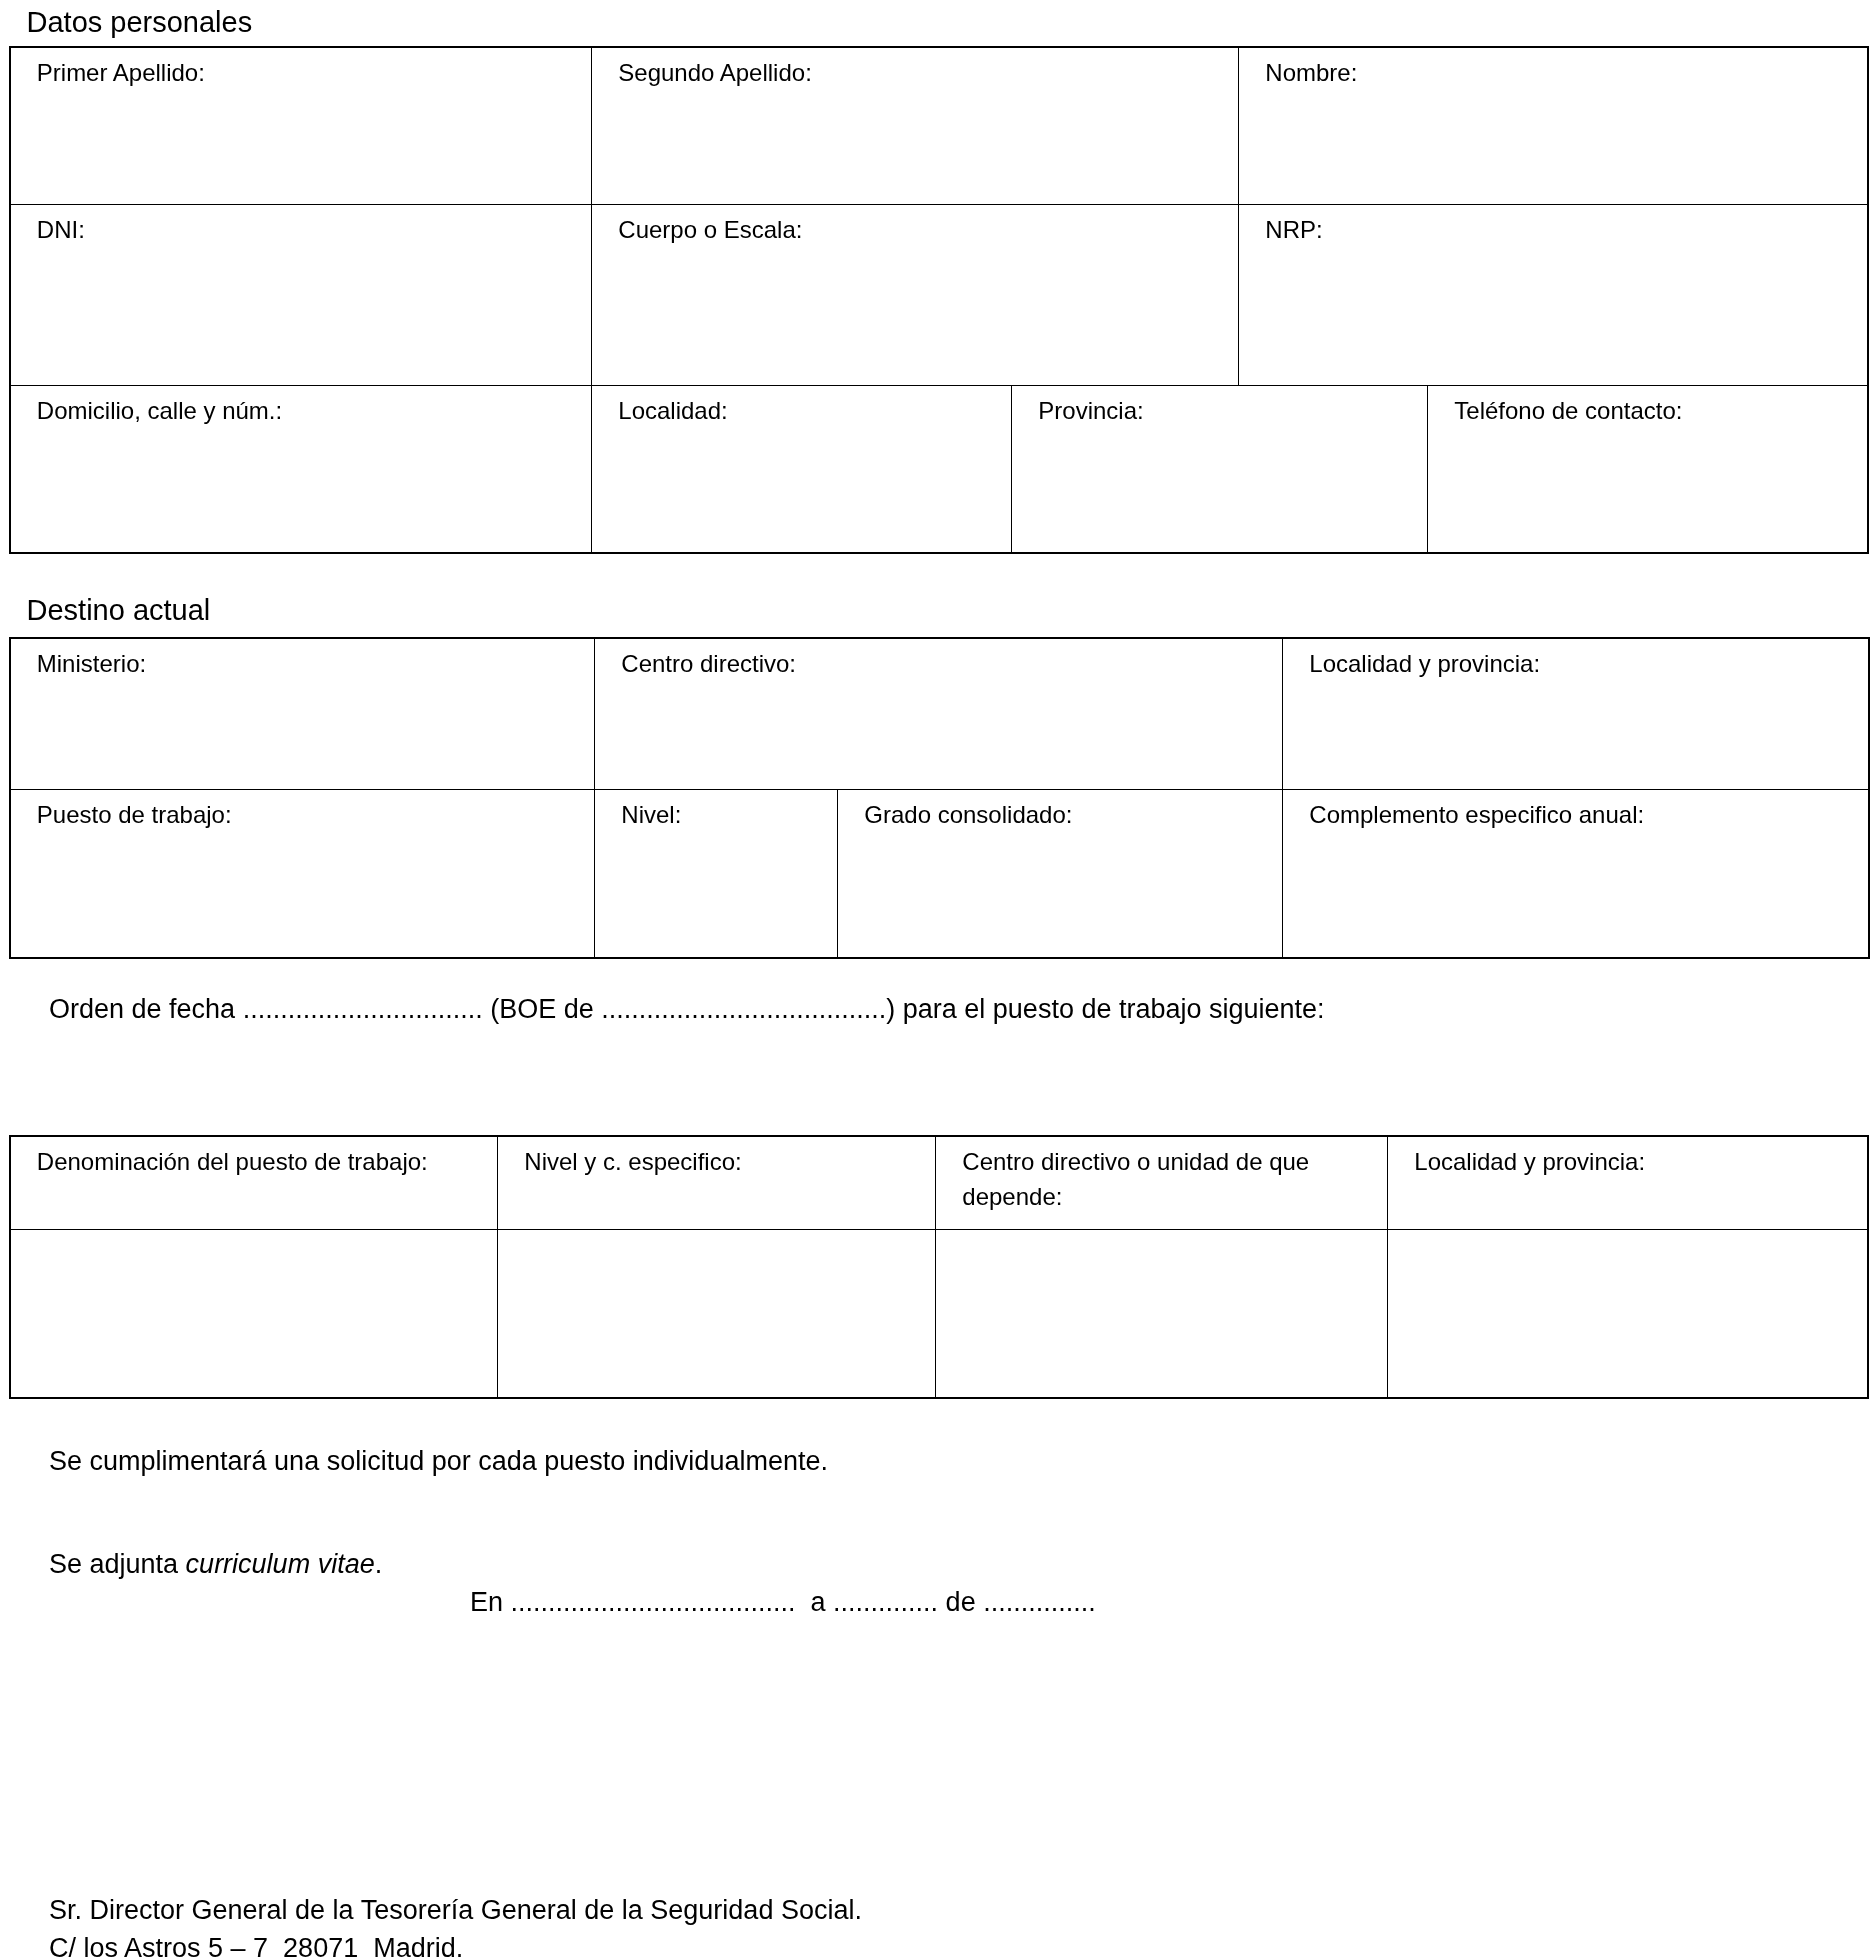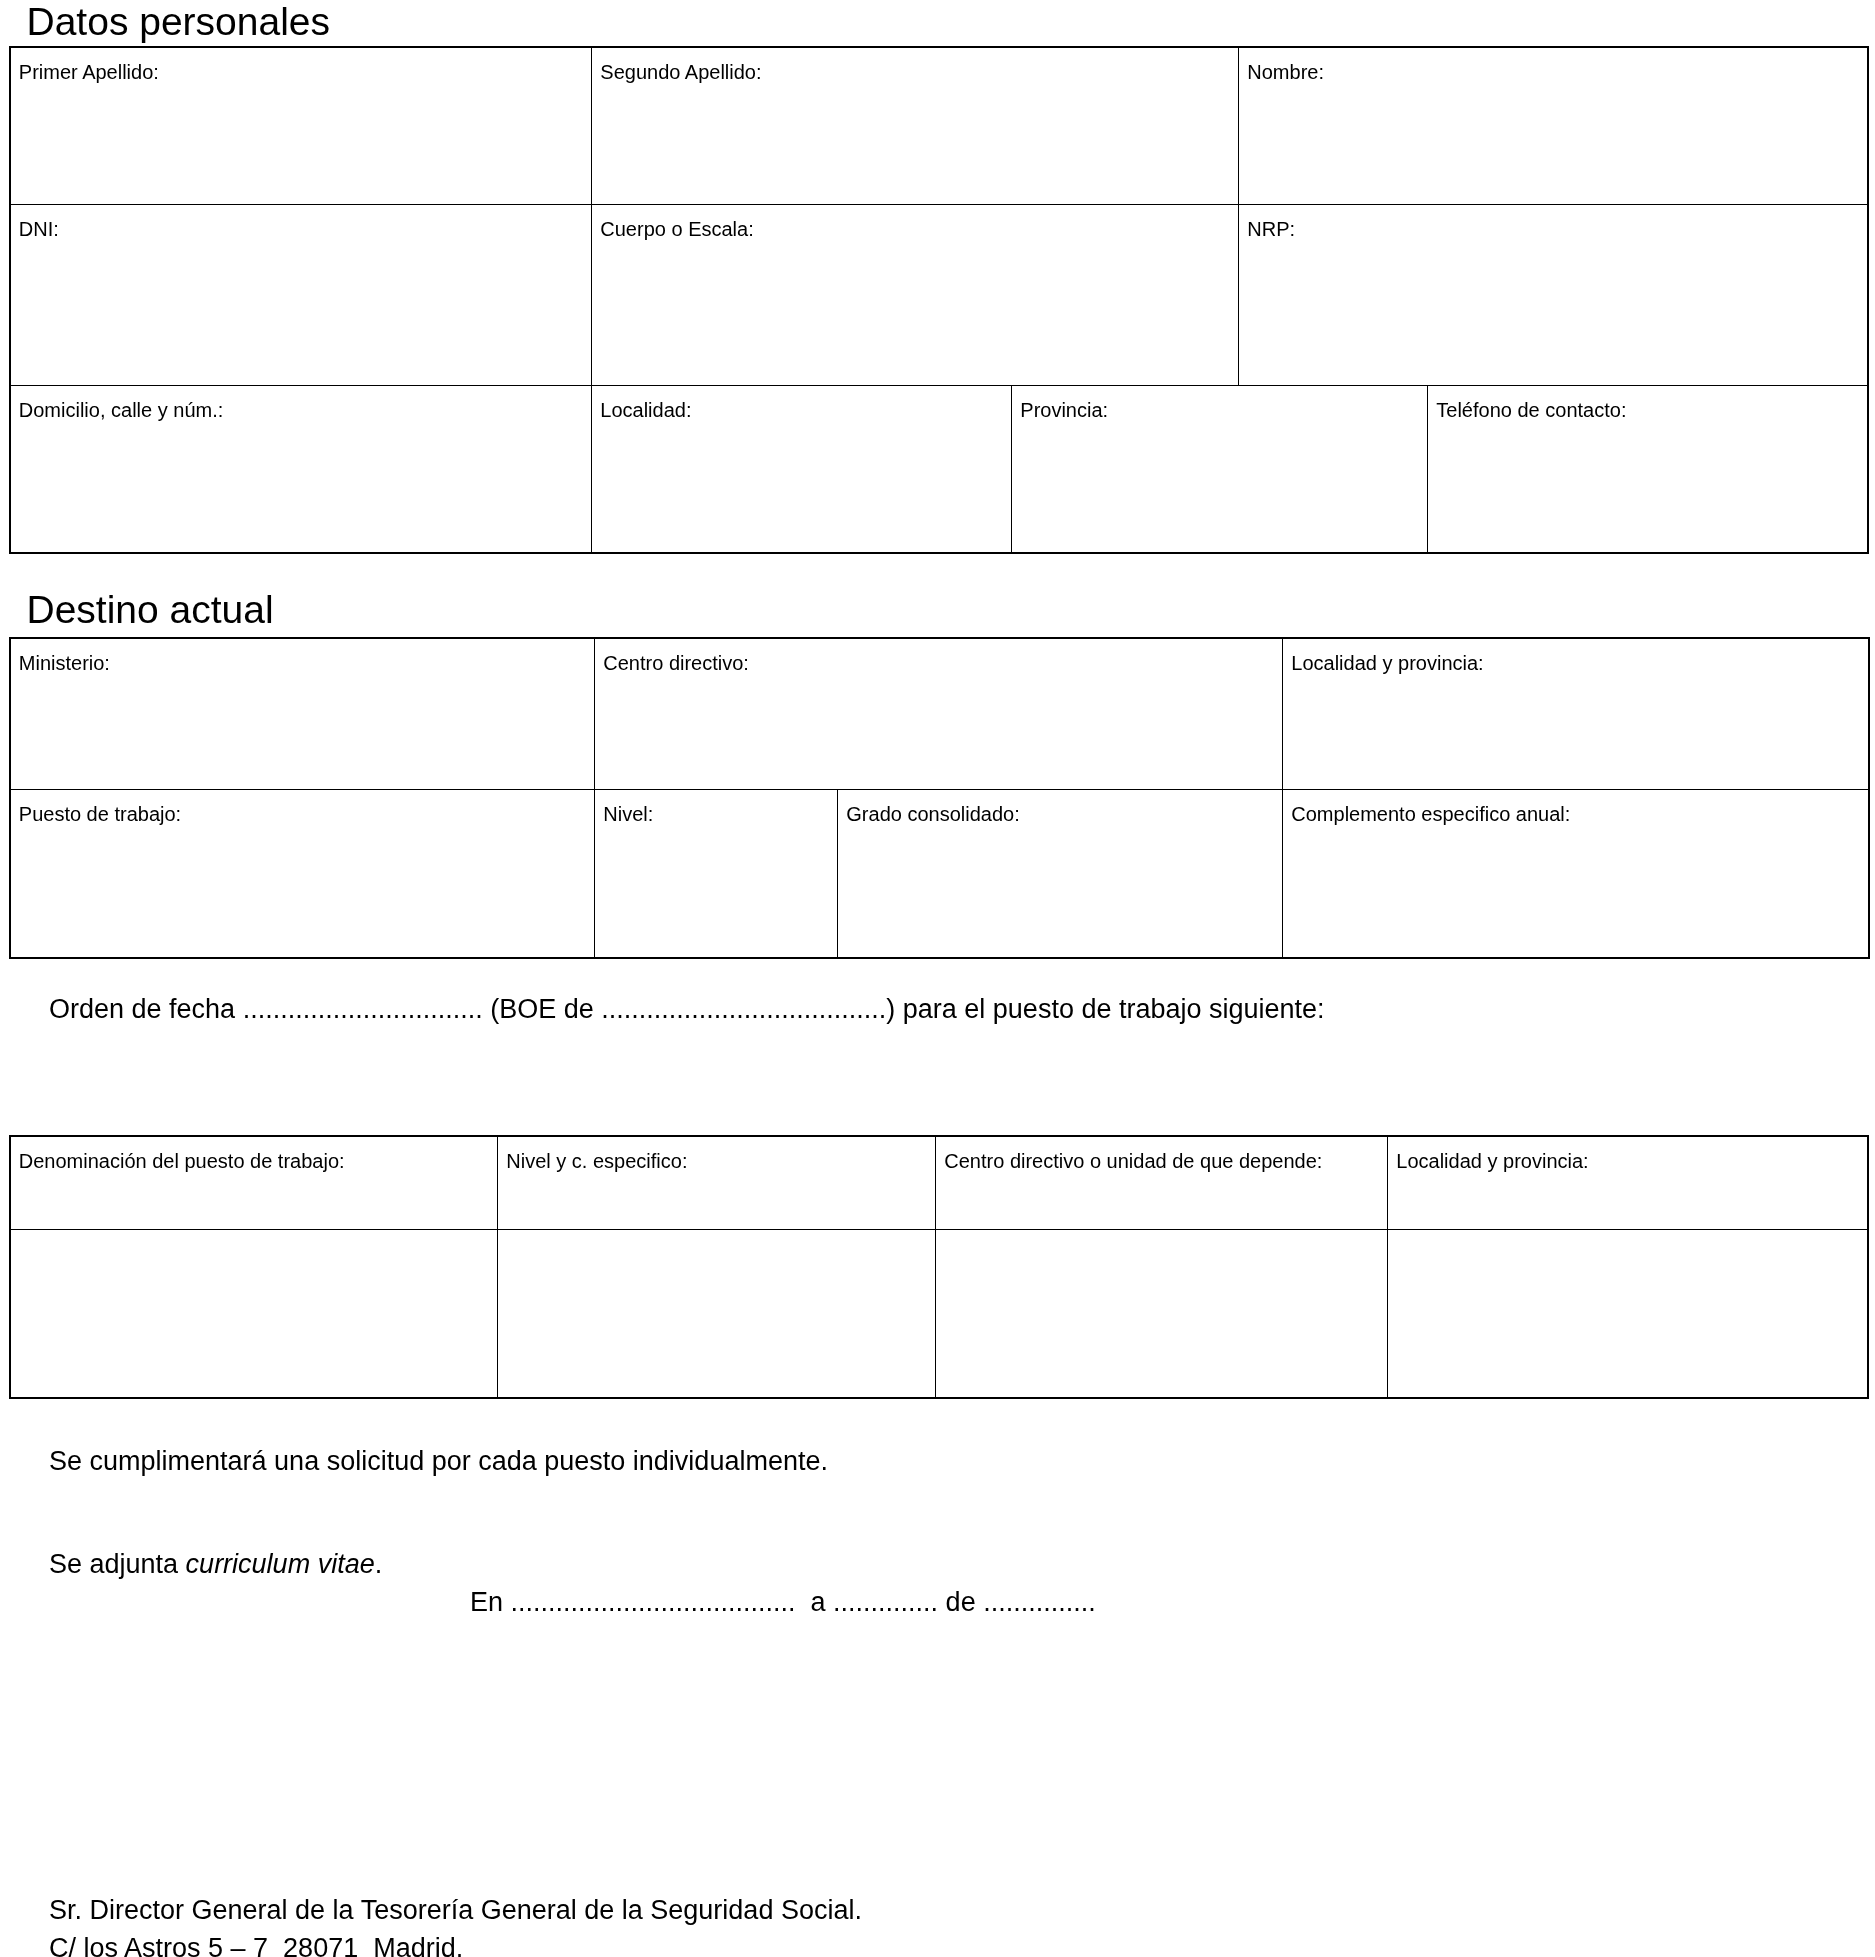"Datos personales" .sec-title { font-size: 39px -> 29px }
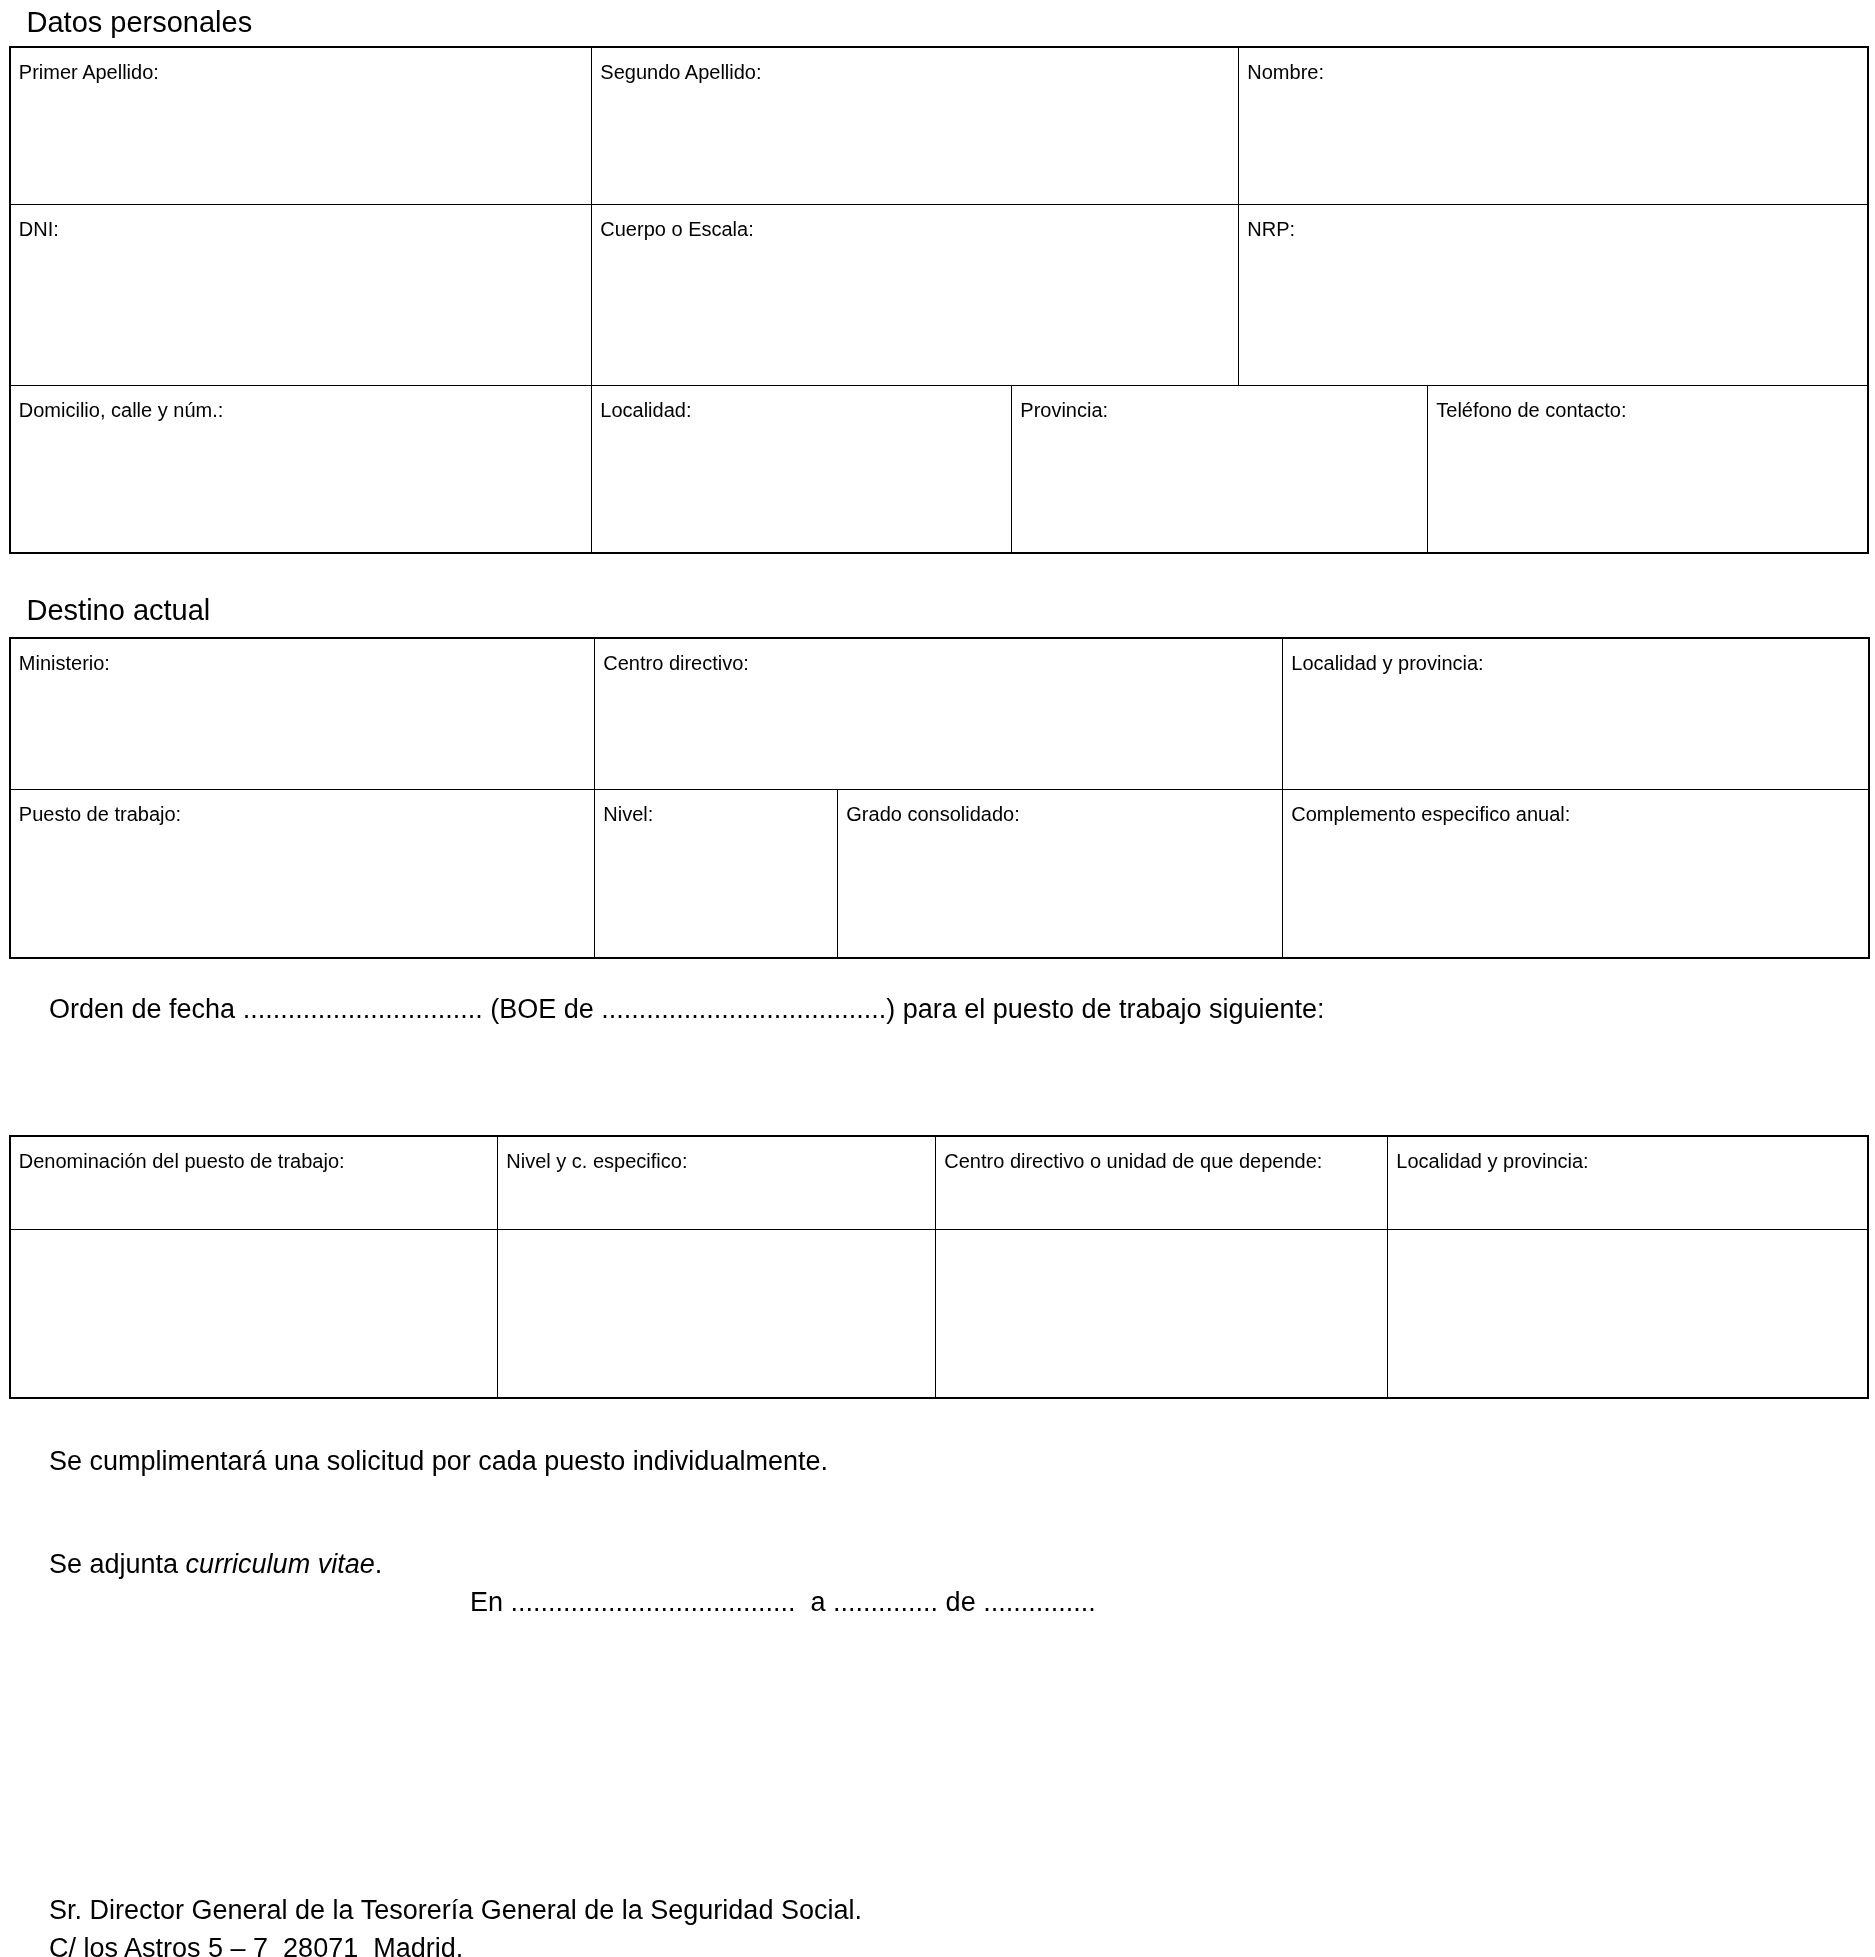"Primer Apellido:" table.frm td { font-size: 20px -> 24px; padding: 7px 8px -> 7px 26px }
